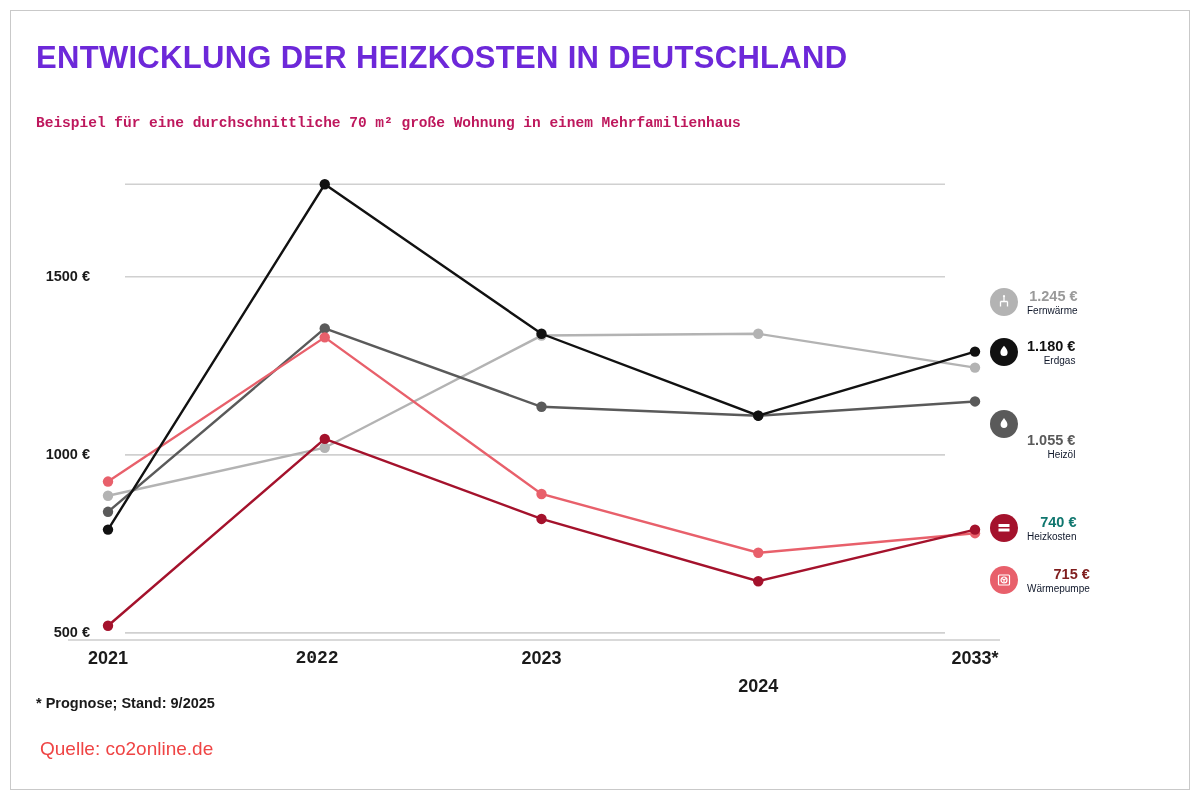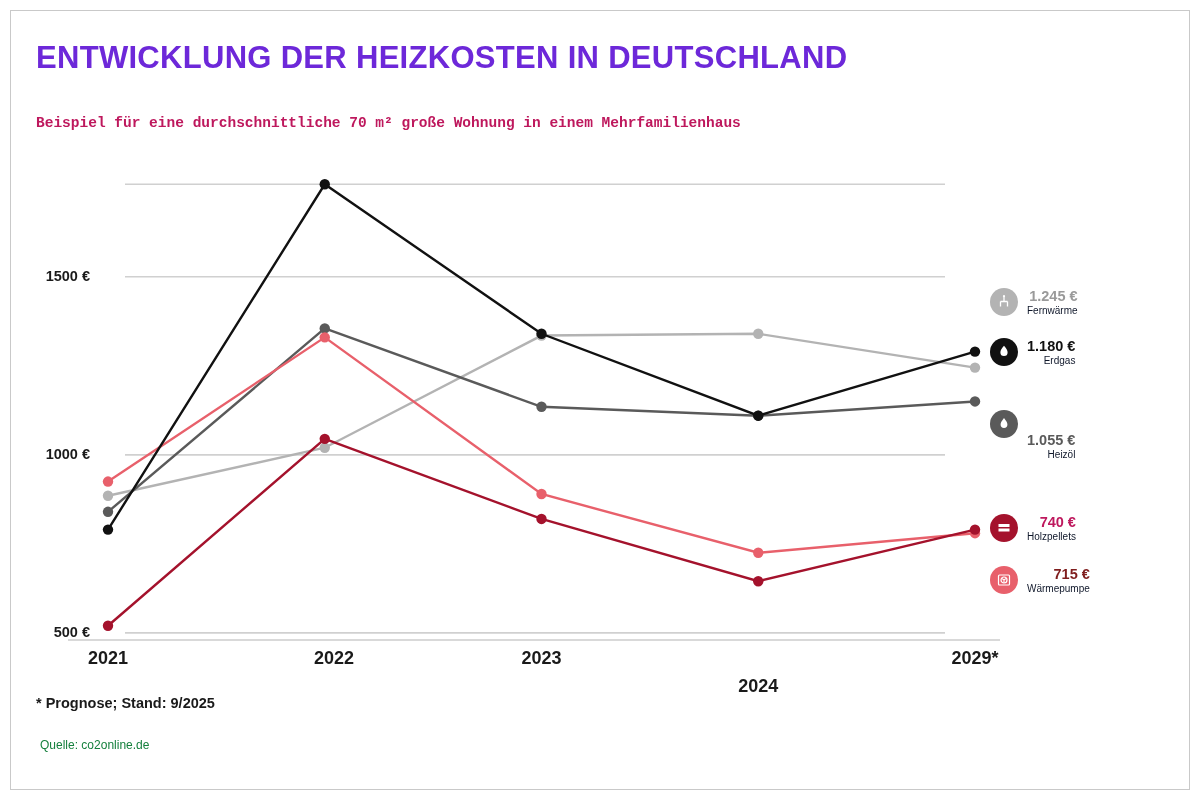"740 €" div.legend-value { color: #be185d -> #0f766e }
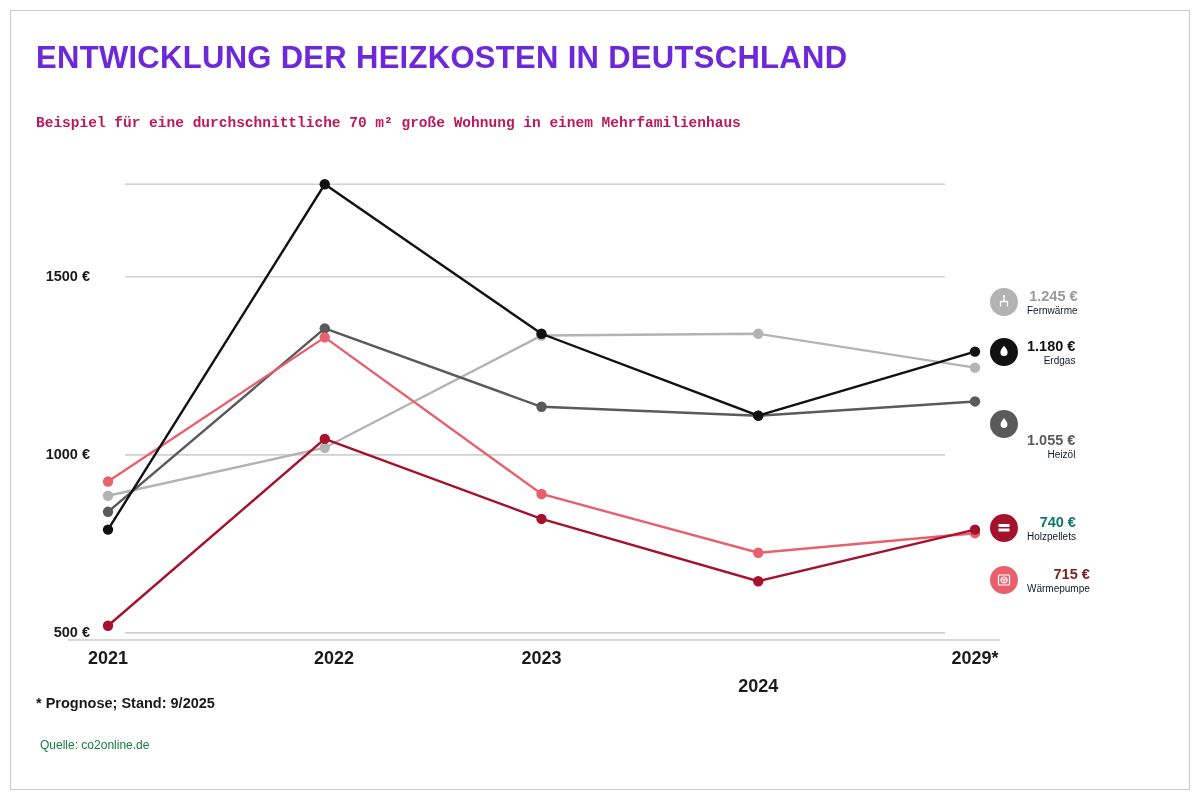"Holzpellets" div.legend-label { text: Holzpellets -> Heizkosten }
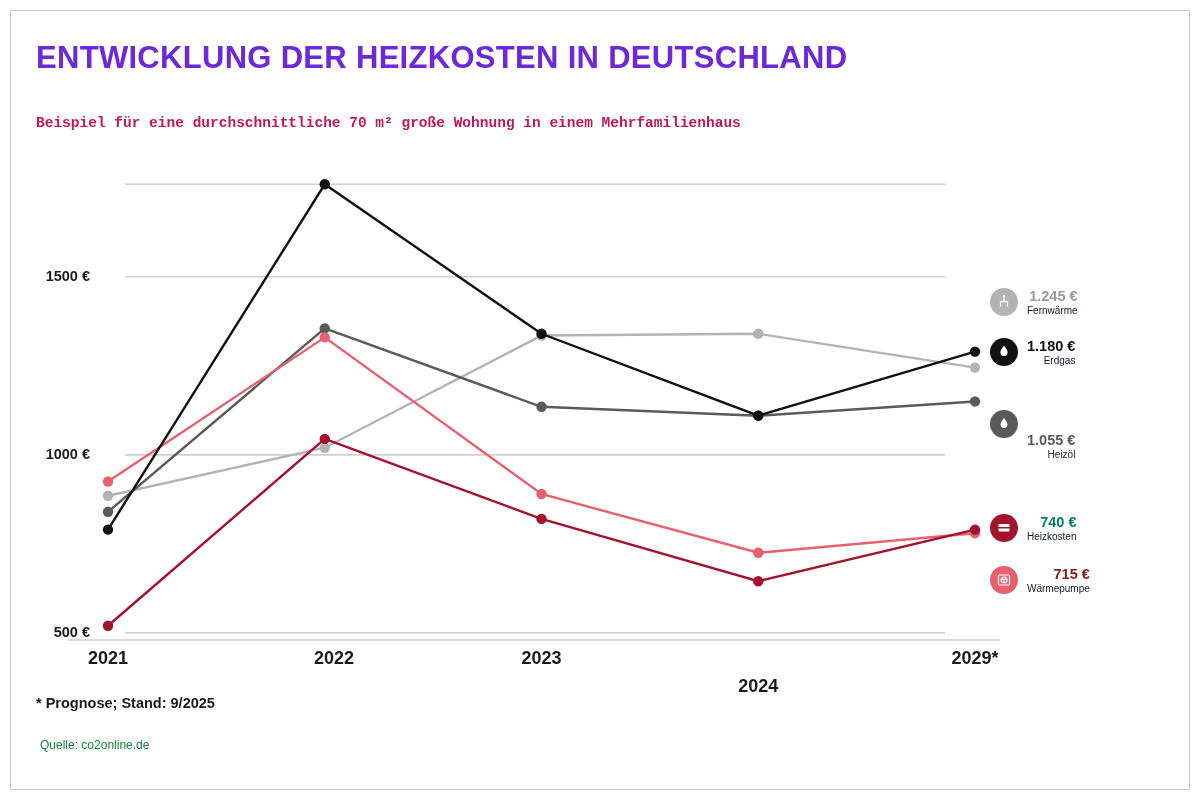"2022" div.xtick { font-family: none -> Liberation Mono, monospace; left: 289px -> 272px }
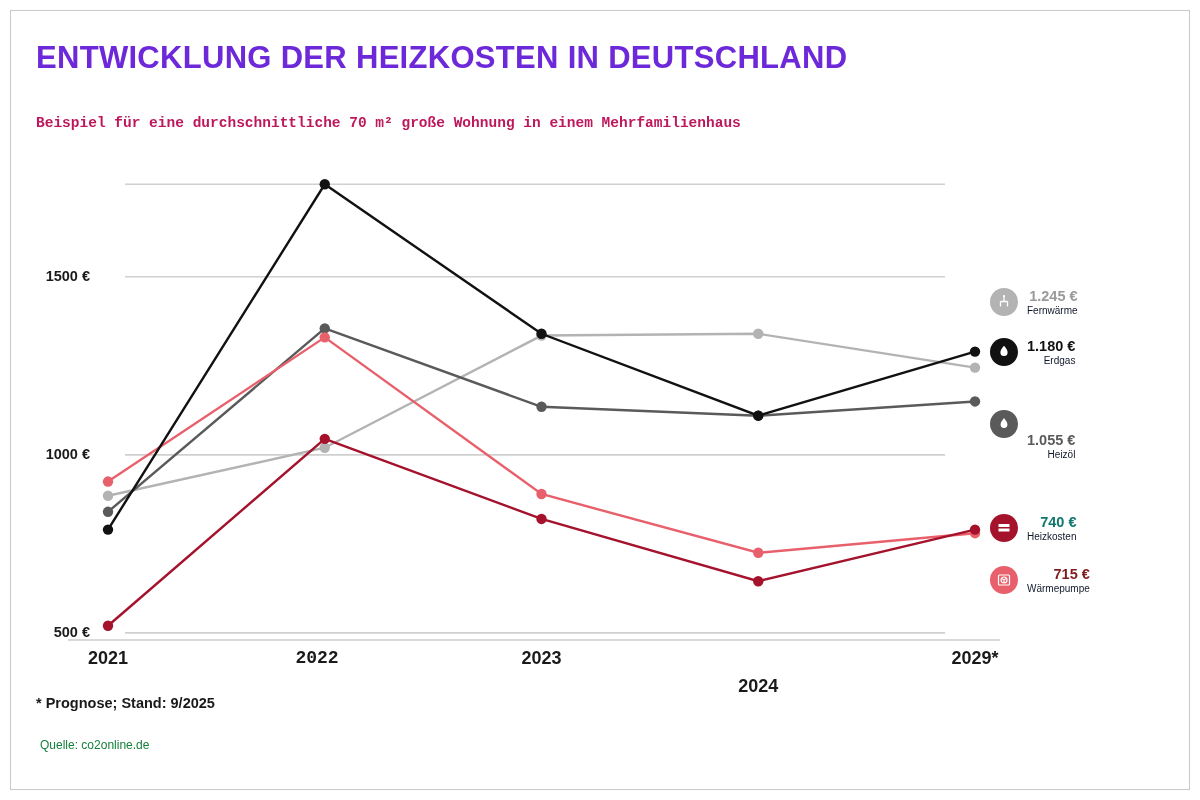"2029*" div.xtick { text: 2029 -> 2033 }
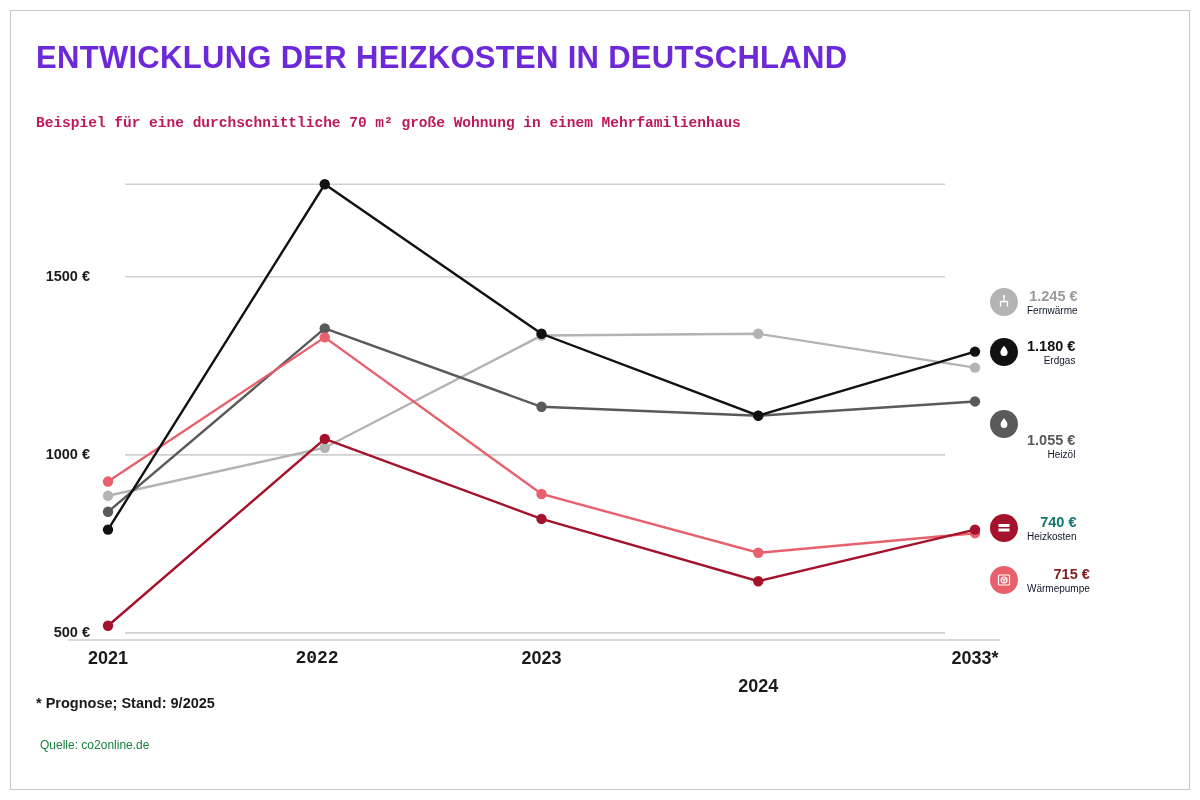"Quelle: co2online.de" .source { color: #15803d -> #ef4444; font-size: 12px -> 19px }
